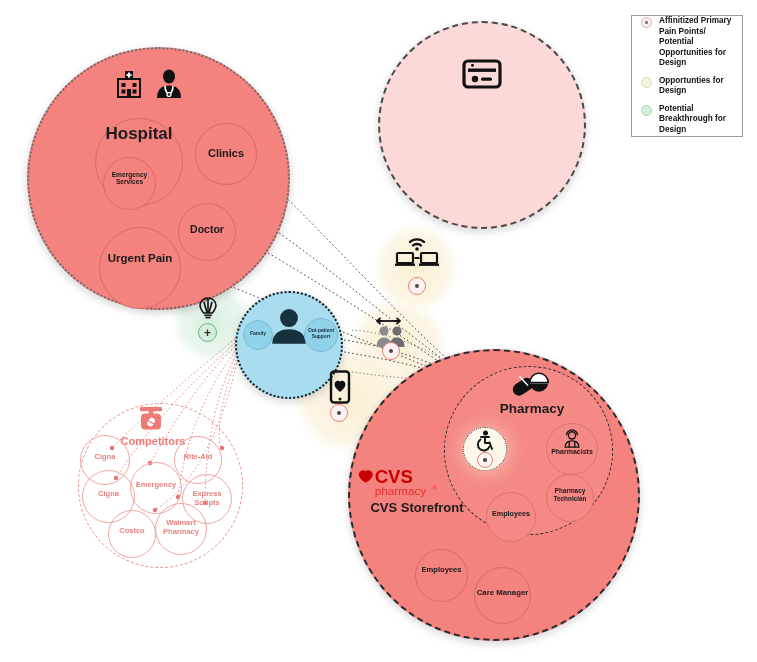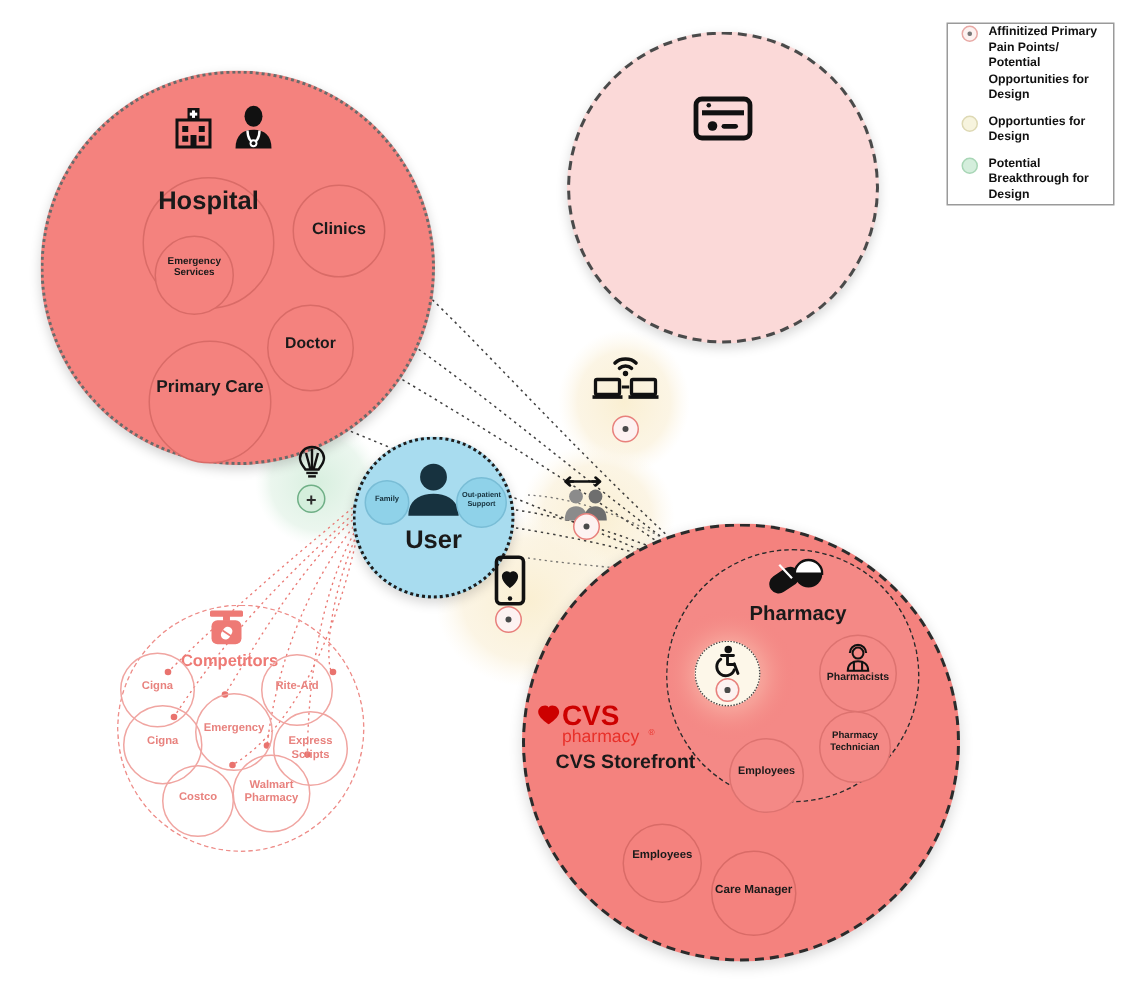"Primary Care" div.lbl { text: Primary Care -> Urgent Pain }
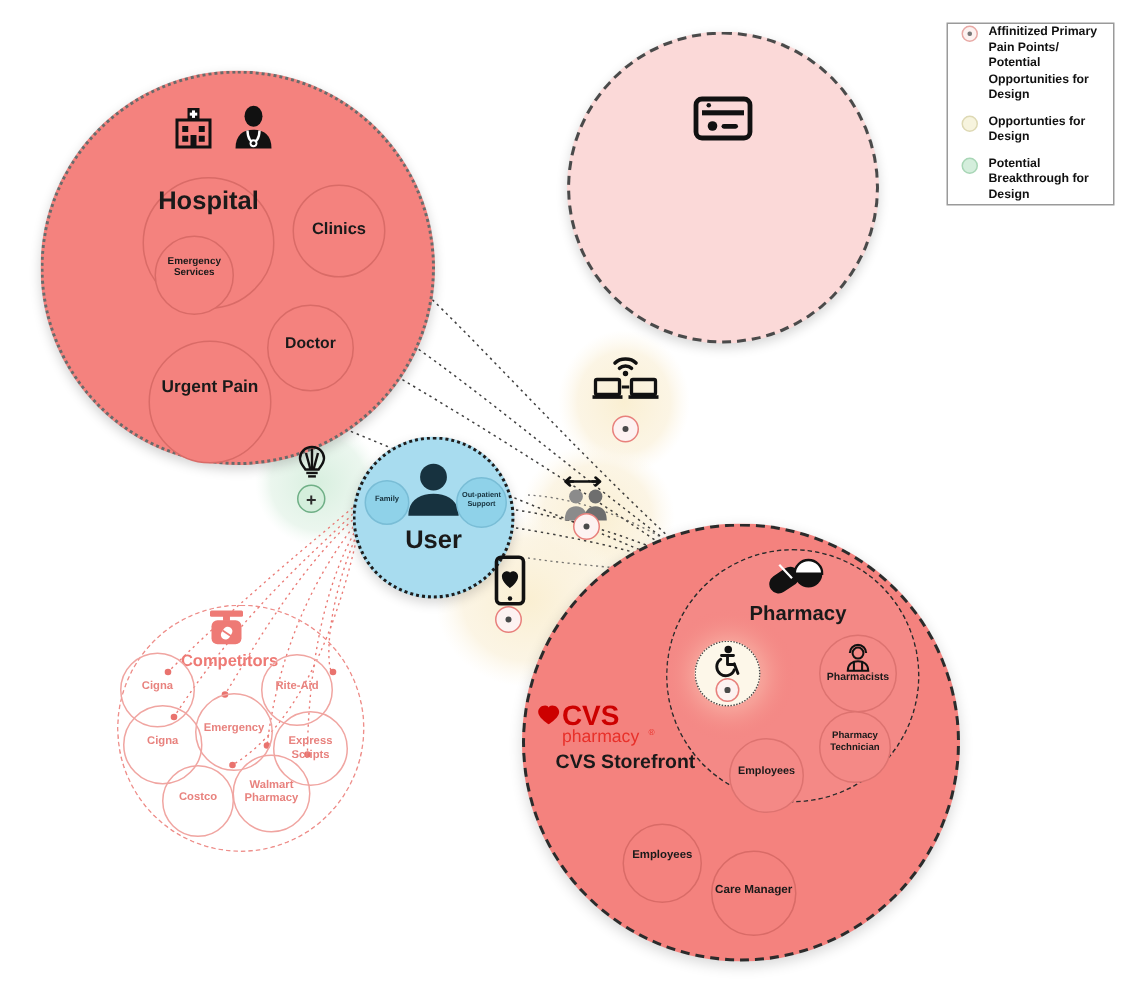"User" div.lbl { html: <div>User</div> -> none }
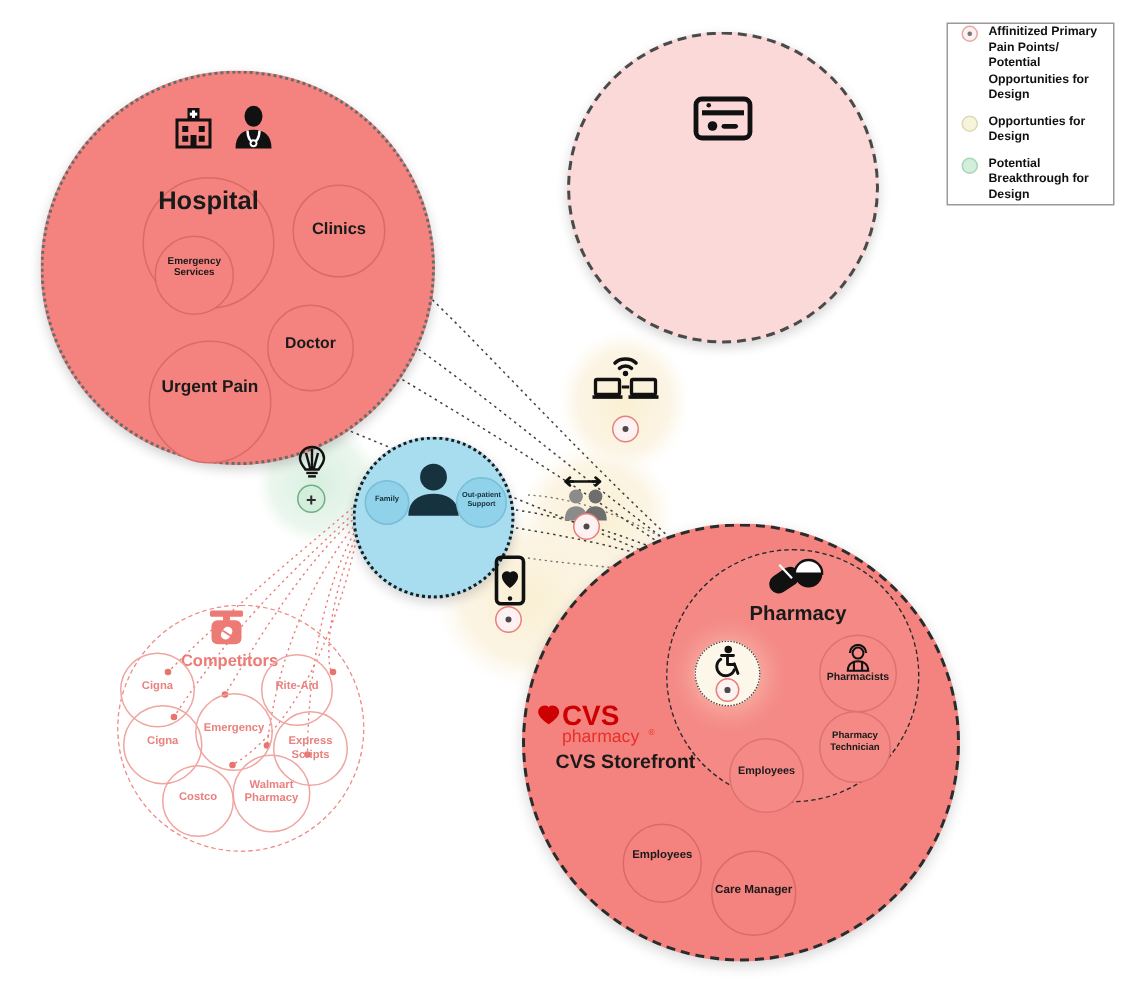"CVS" .icon { align-items: center -> none }
